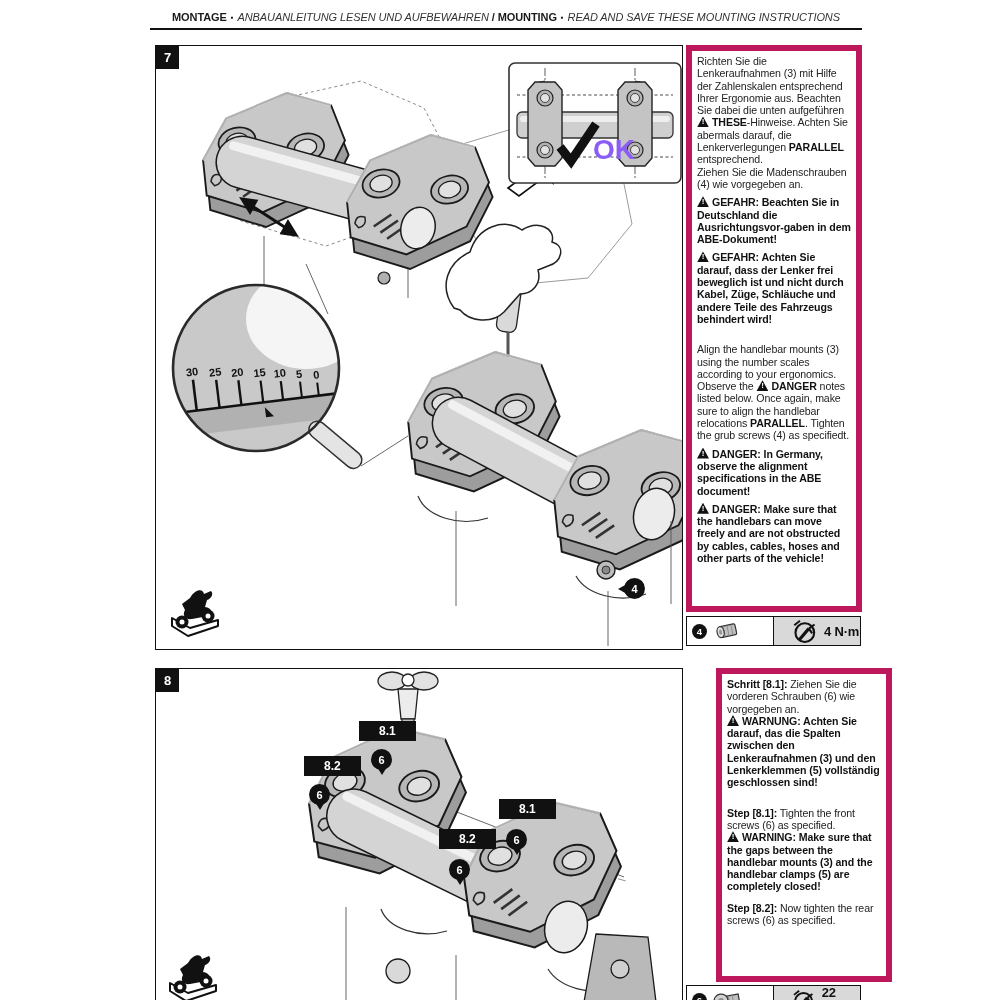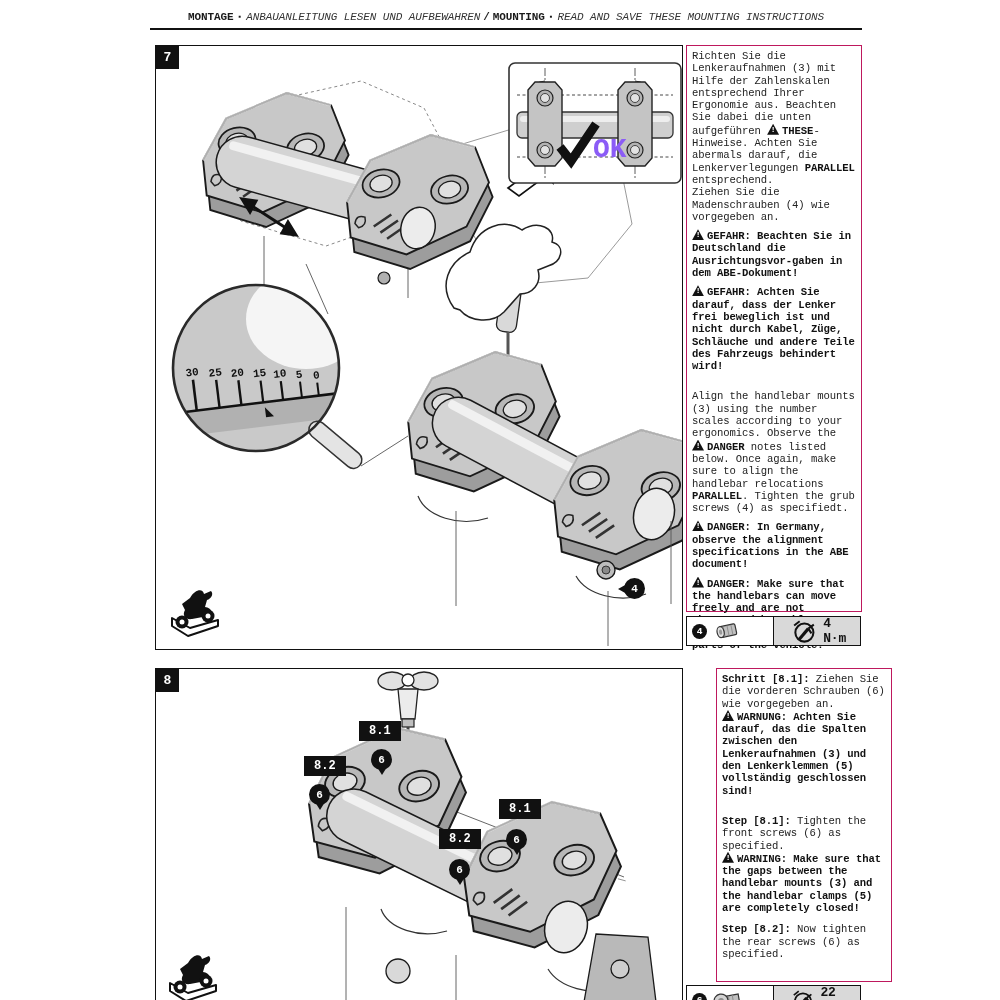"MONTAGE ▪ ANBAUANLEITUNG LESEN UND" .page { font-family: Liberation Mono, monospace -> Liberation Sans, sans-serif }
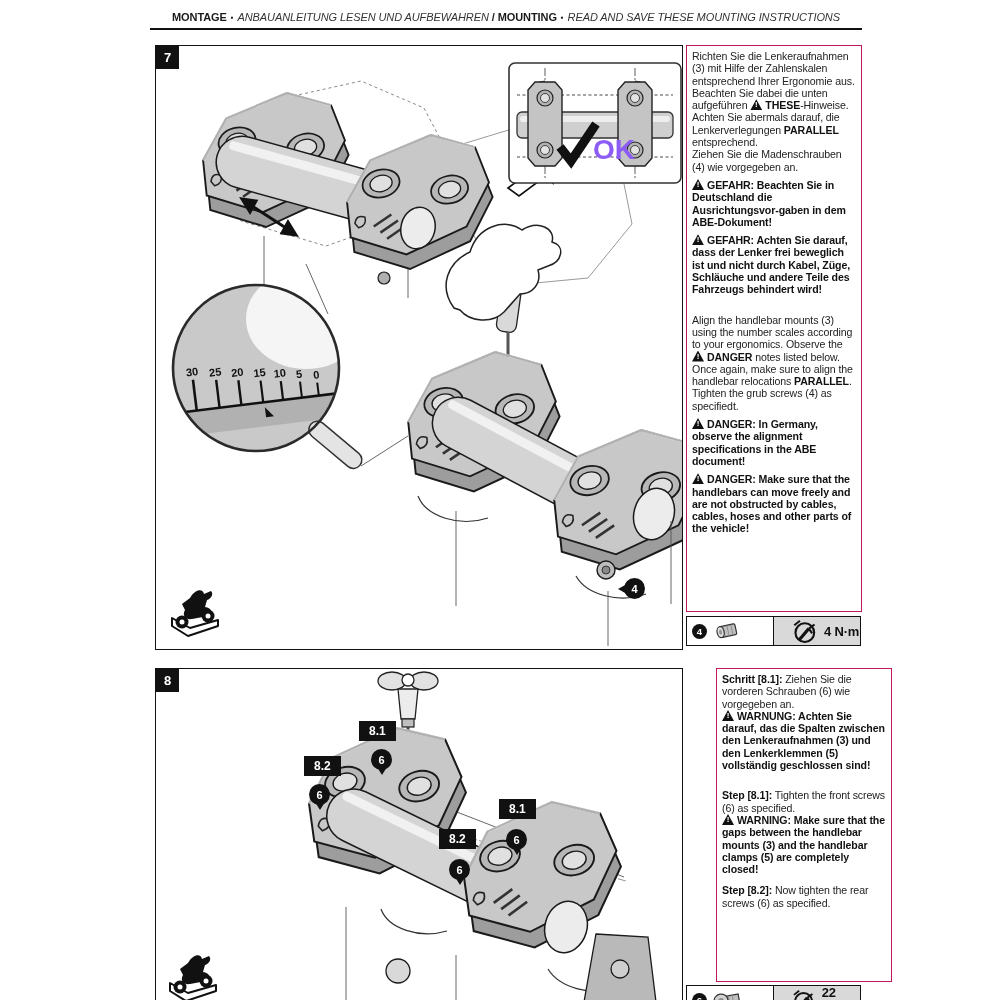"Richten Sie die Lenkeraufnahmen (3)" .textcol { border: 1px solid #be185d -> 6px solid #be185d }
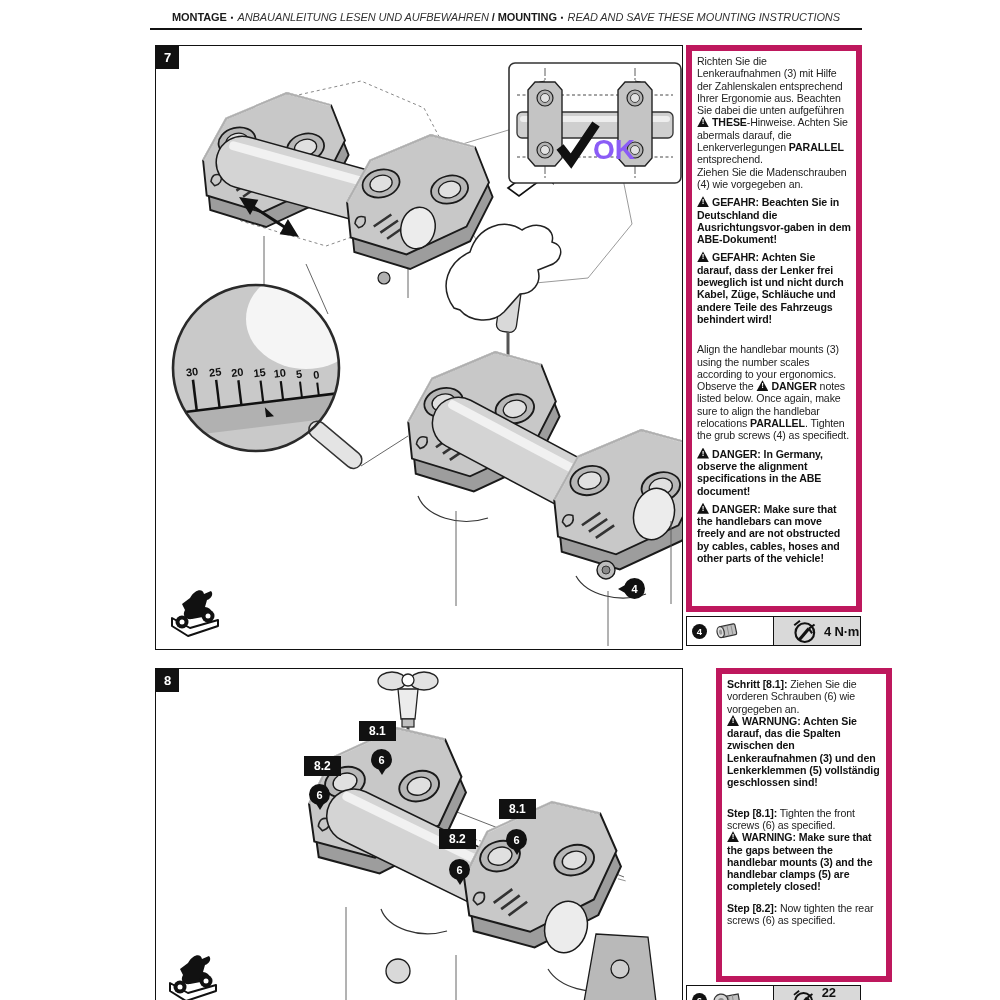"8.1" .step-label { padding: 4px 10px -> 4px 20px }
